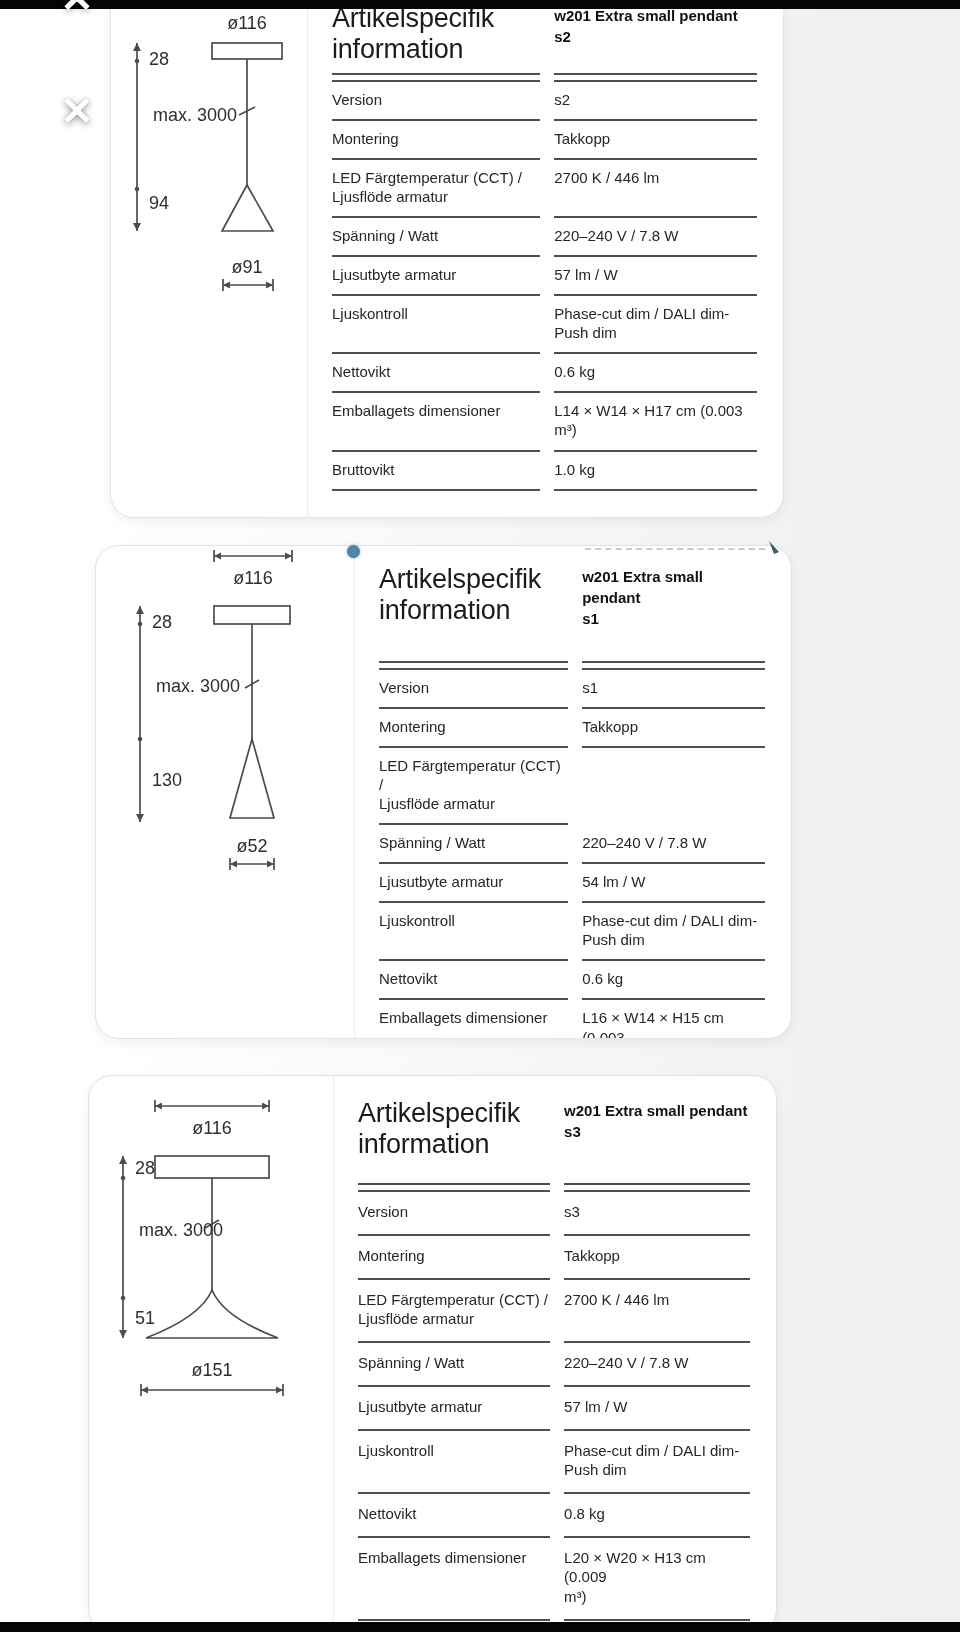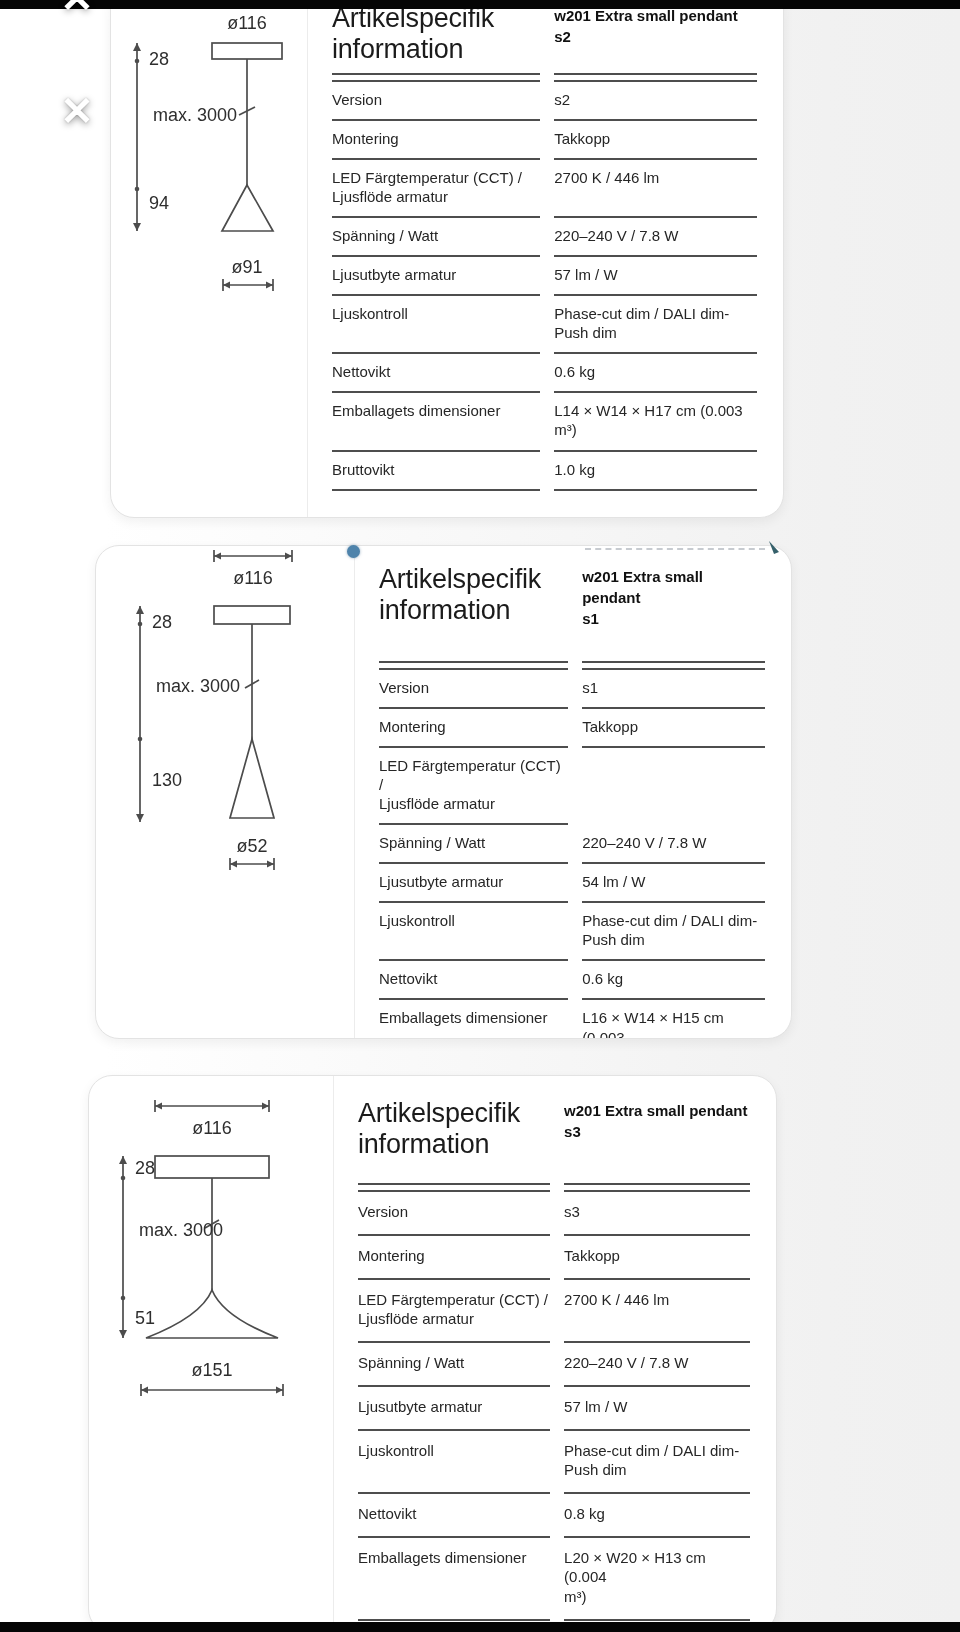"L20 × W20 × H13" div.tv { text: 0.004 -> 0.009 }
